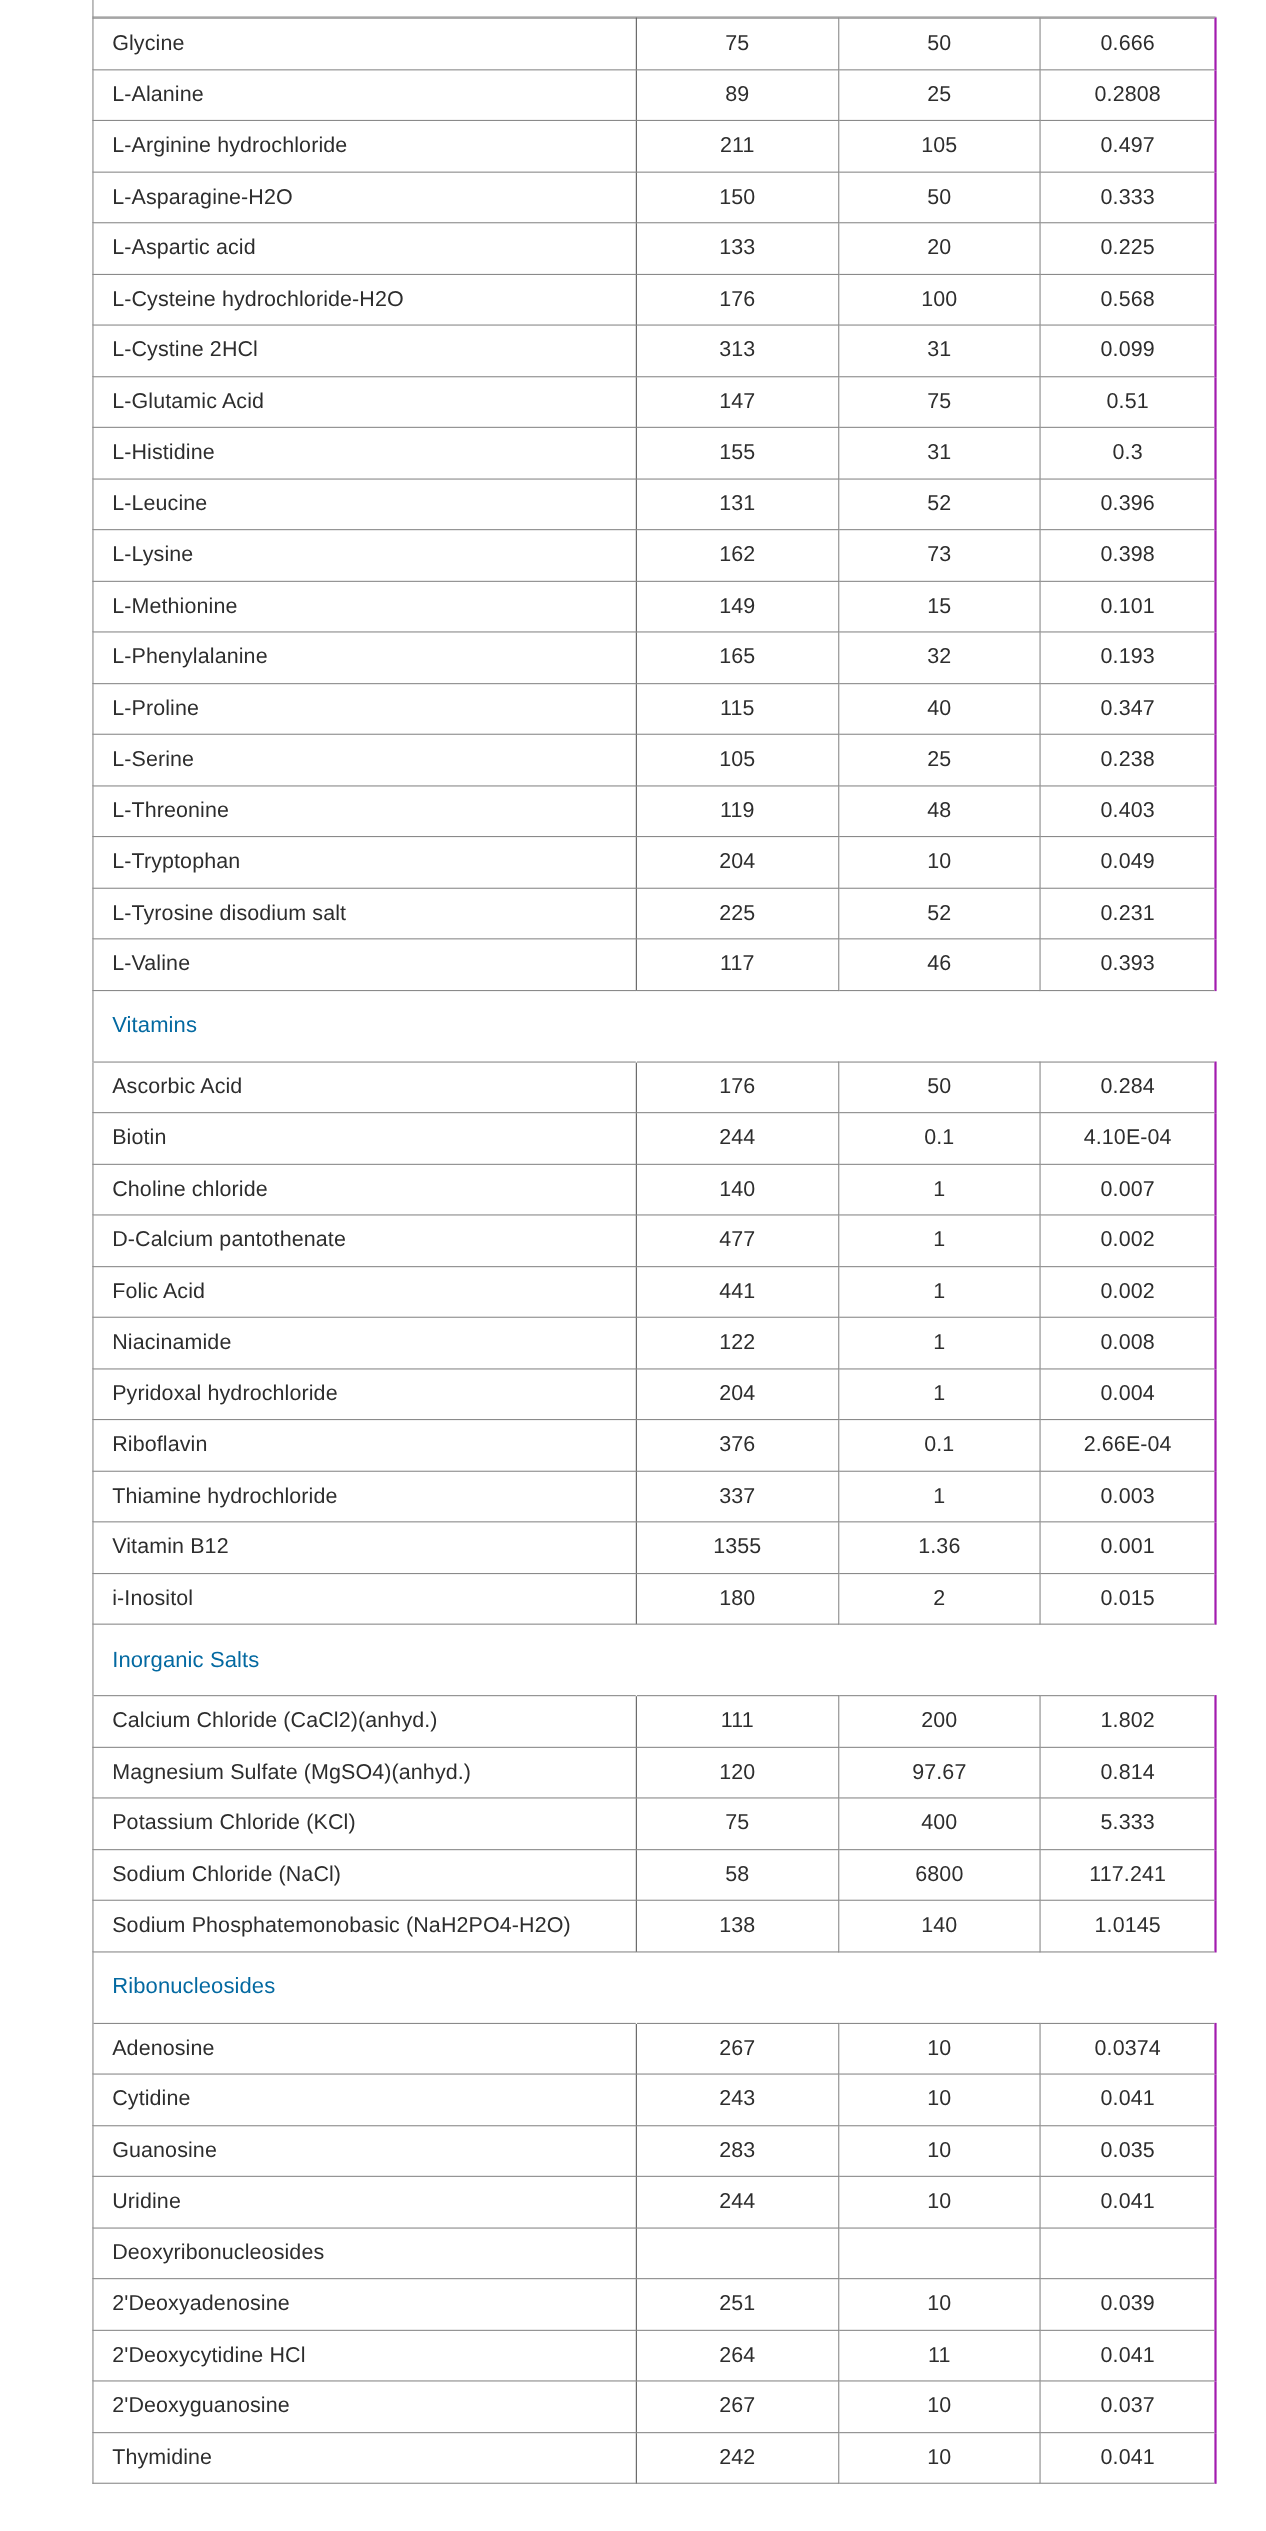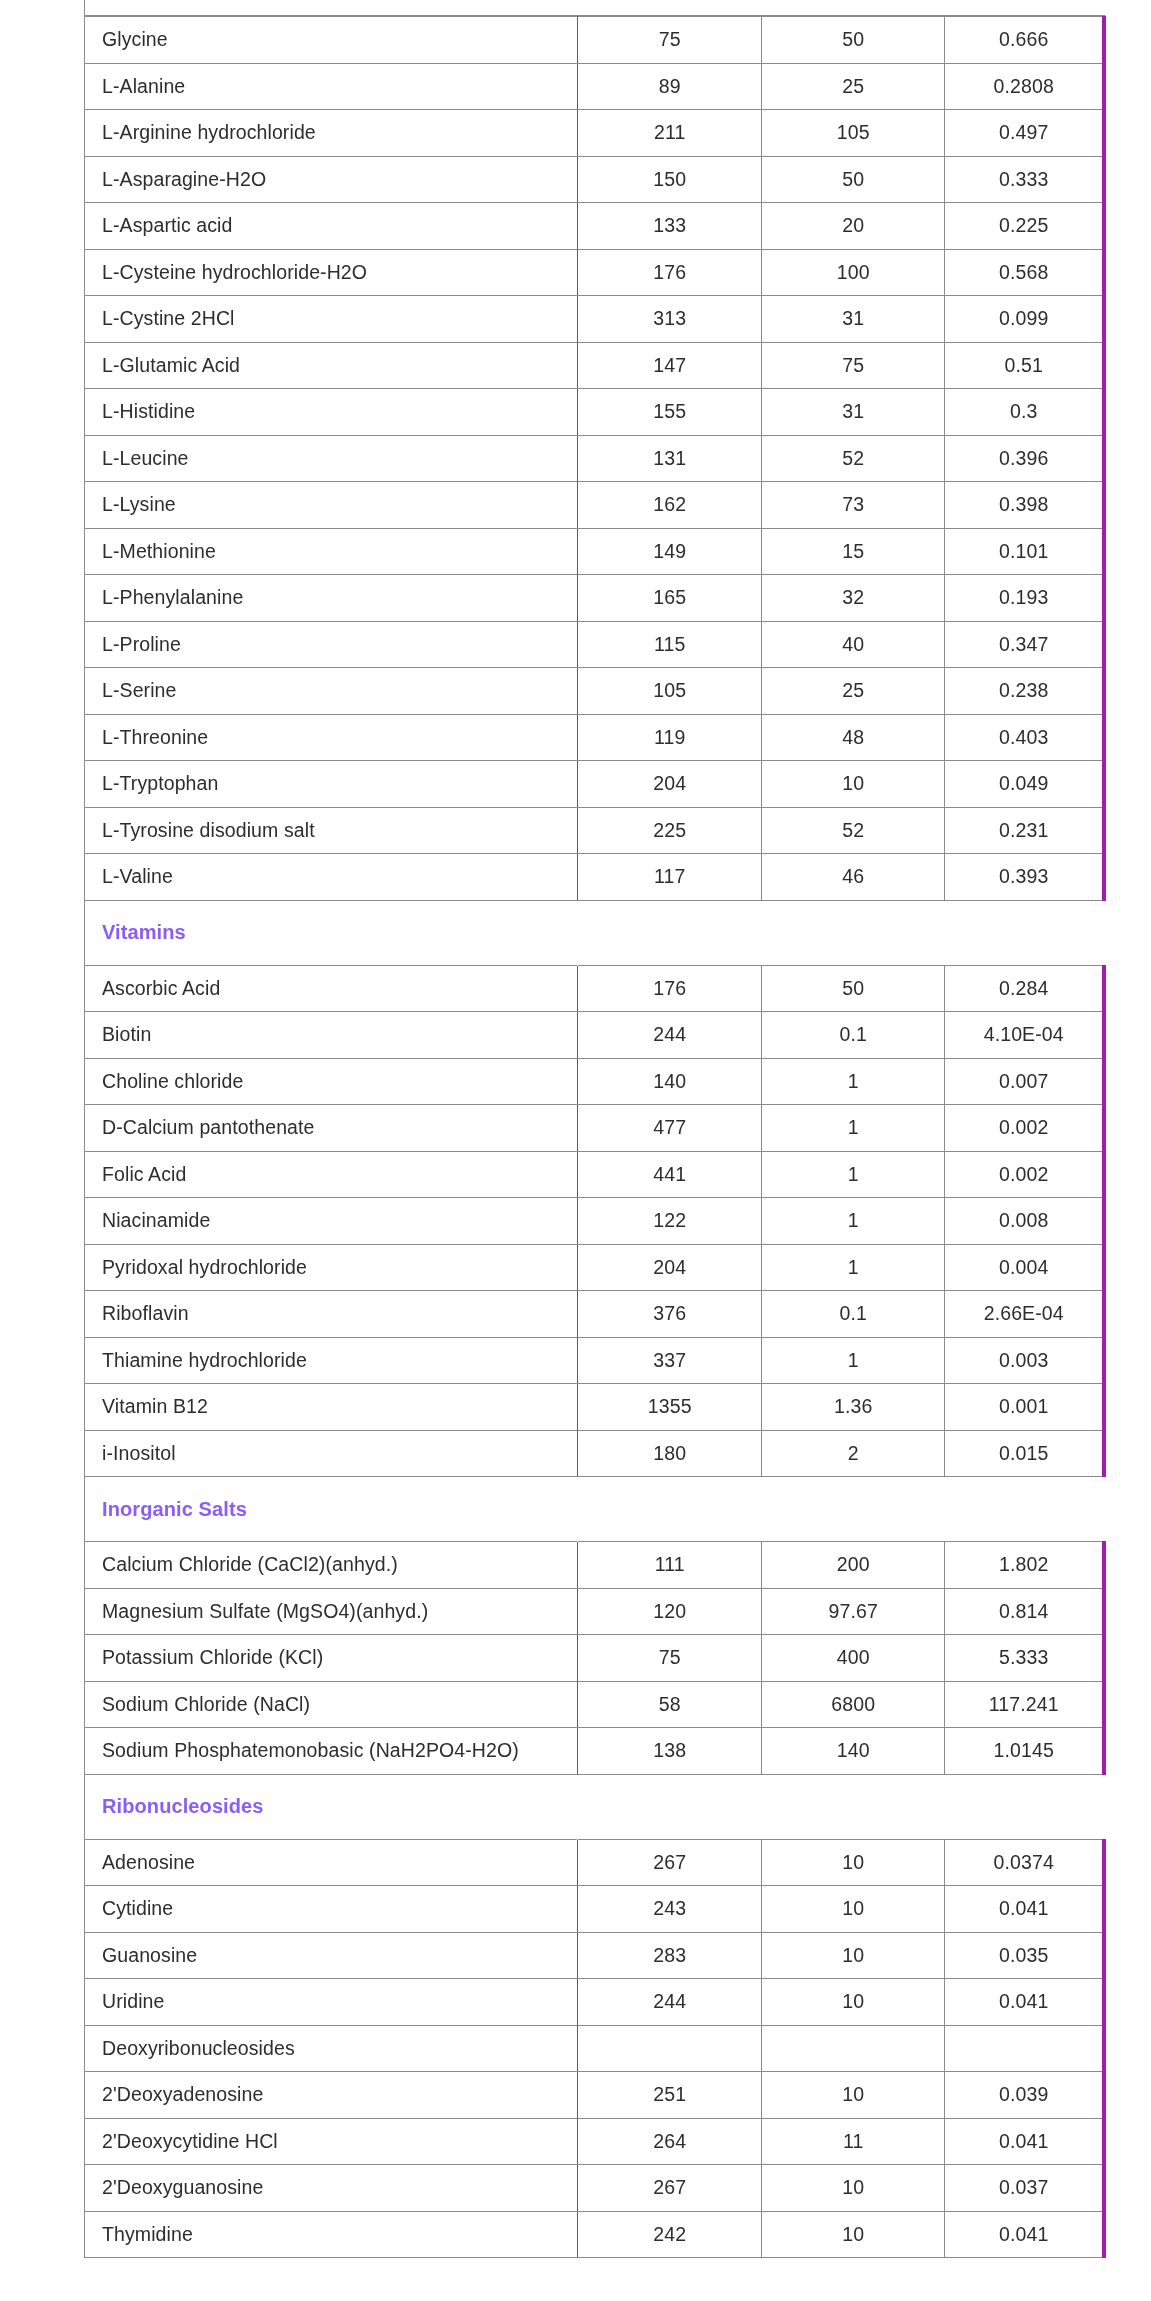"0.666" table.formulation tr.data-row > td.cell-num.last { border-right: 4px solid #a21caf -> 2px solid #a21caf }
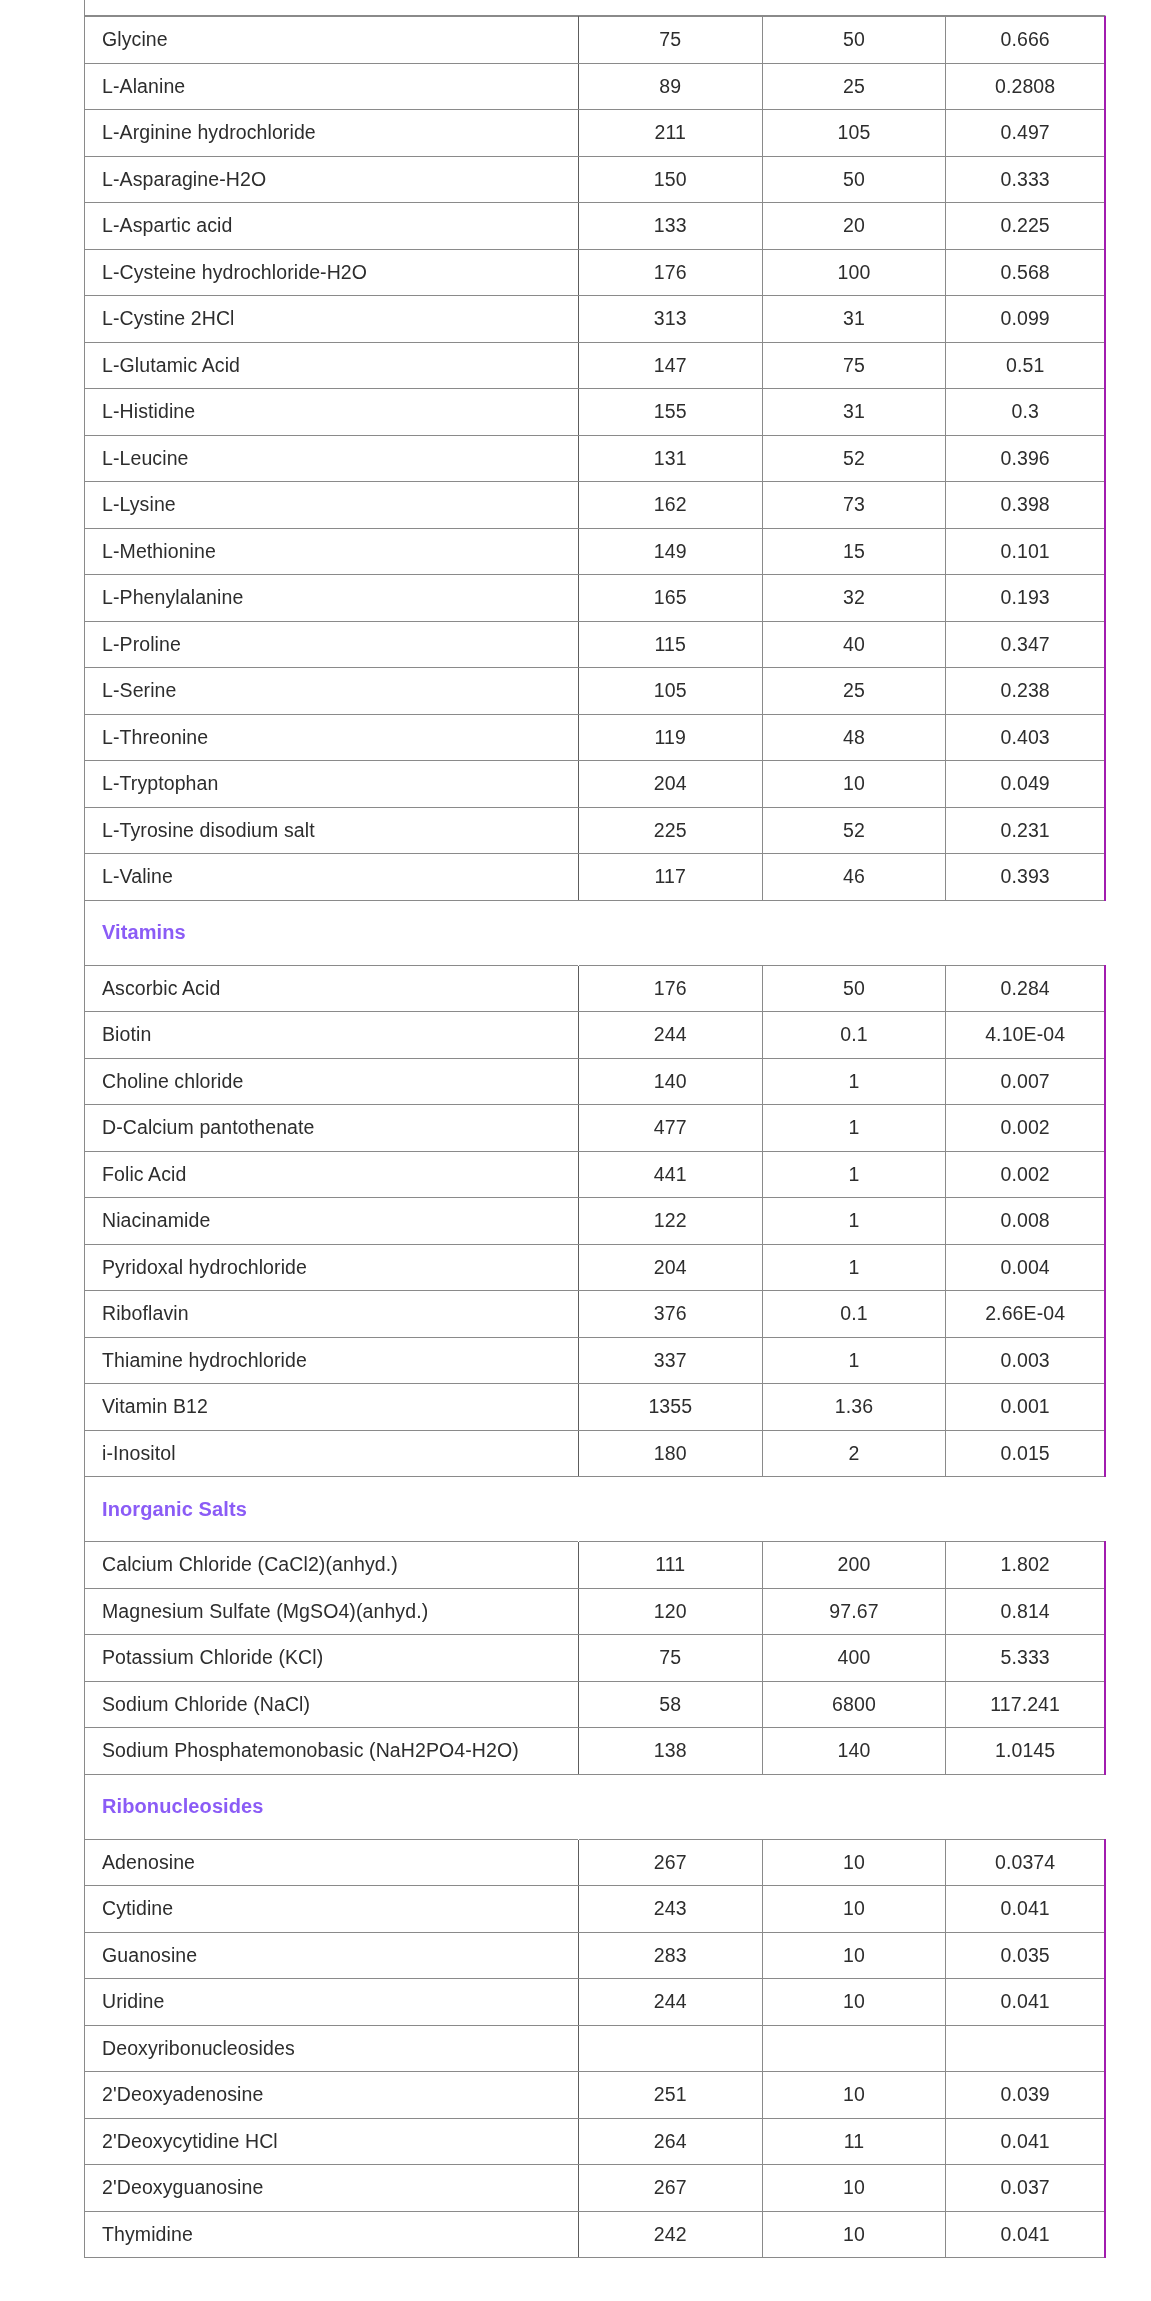"Vitamins" table.formulation tr.section-row > td.sect-label { color: #8b5cf6 -> #0369a1; font-weight: 700 -> 400 }
